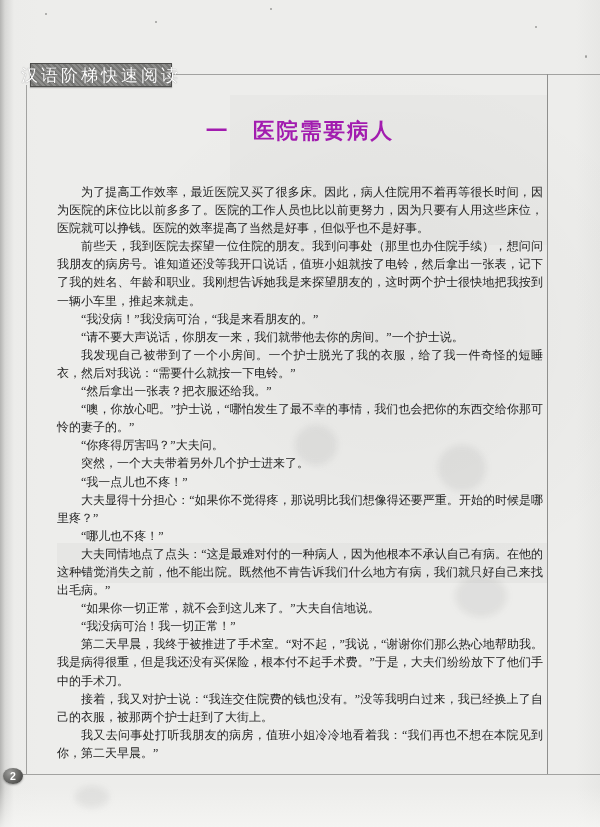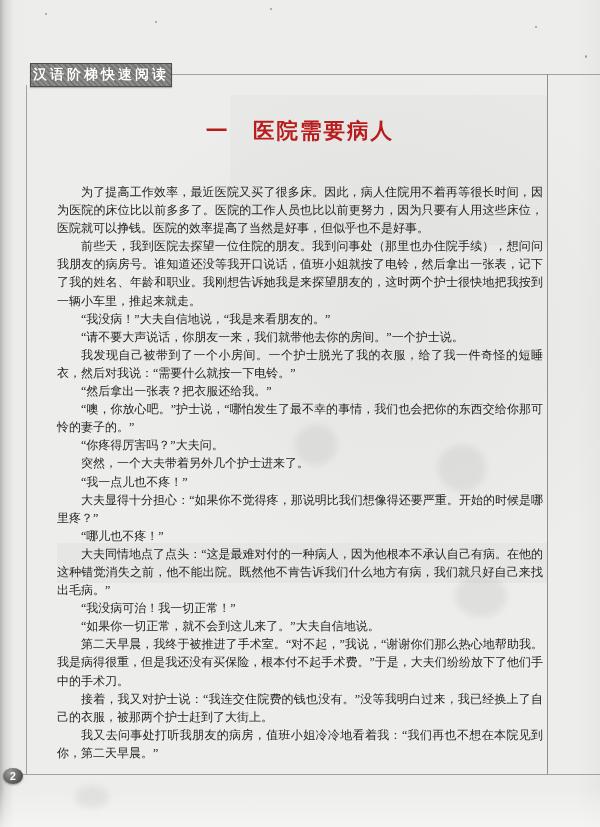"汉语阶梯快速阅读" .banner-label { font-size: 14px -> 17px; font-weight: bold -> normal }
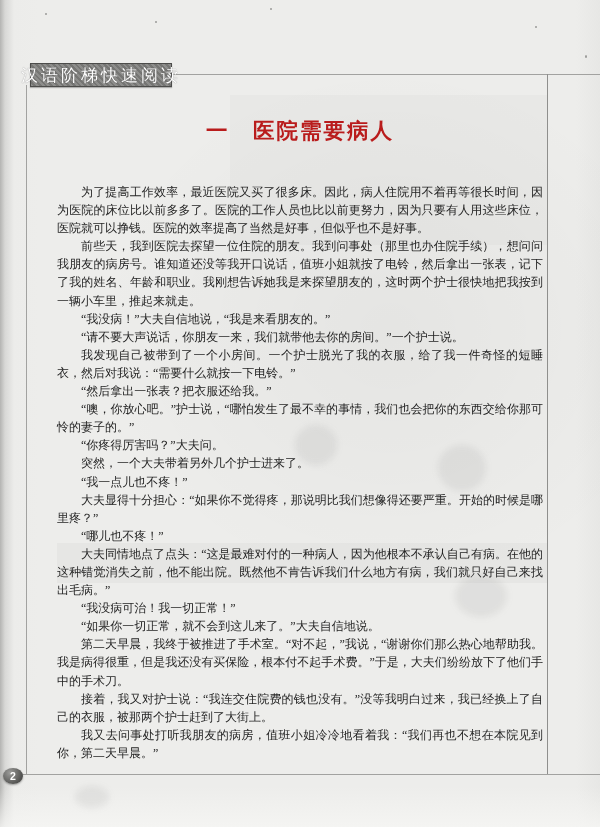"一 医院需要病人" .chapter-title { color: #b91c1c -> #a21caf }
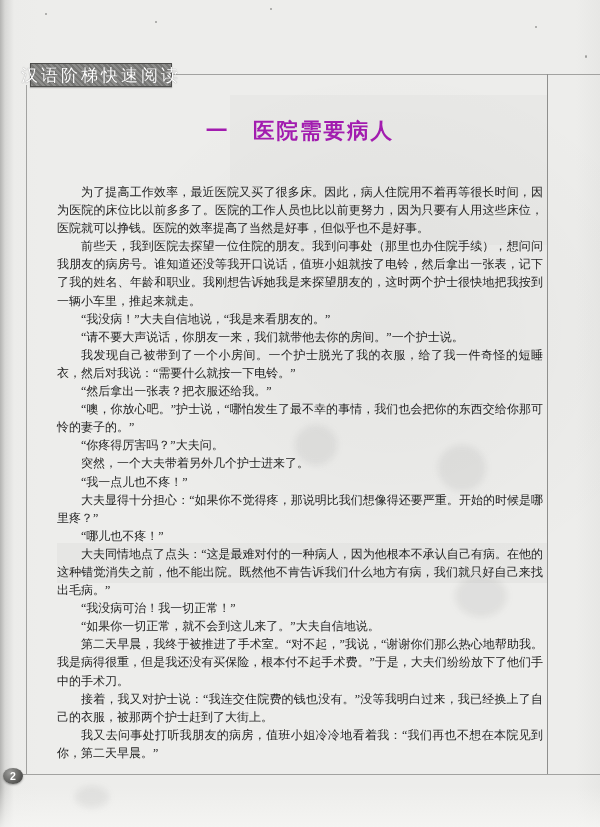"“我没病！”大夫自信地说，“我是来看朋友的。”" p { text: 大夫自信地说 -> 我没病可治 }
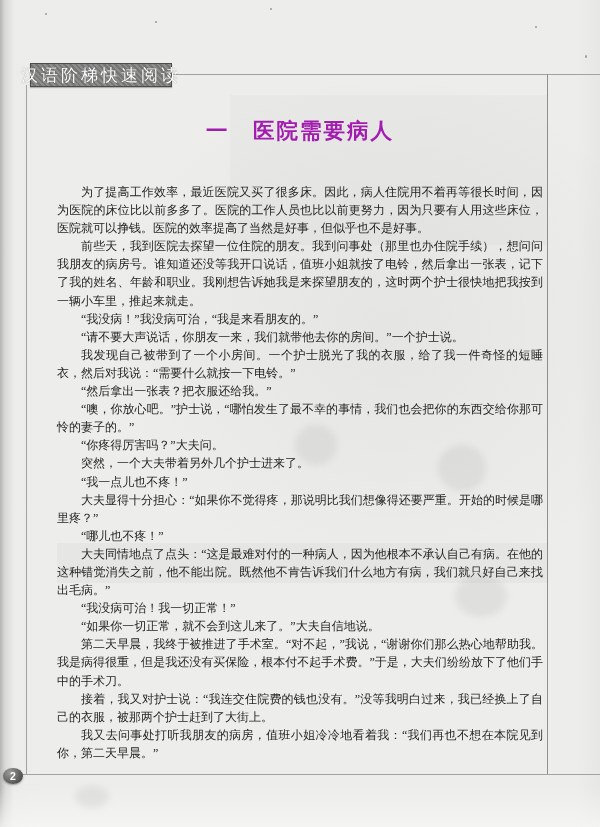"“我没病可治！我一切正常！”" p { order: before "“如果你一切正常，就不会到这儿来了。”大夫自信地说。" -> after "“如果你一切正常，就不会到这儿来了。”大夫自信地说。" }
